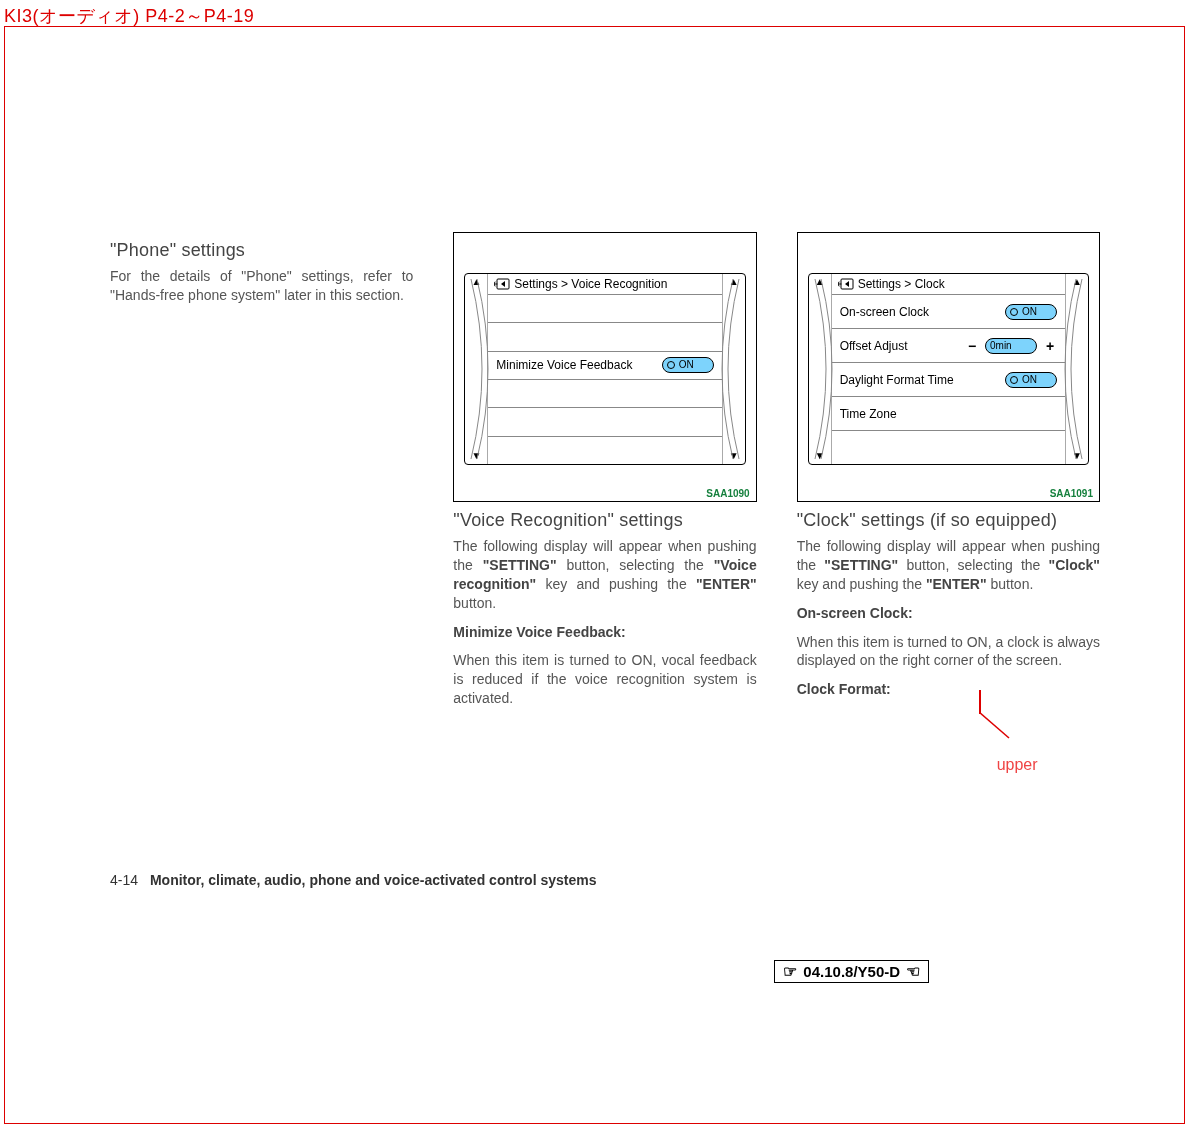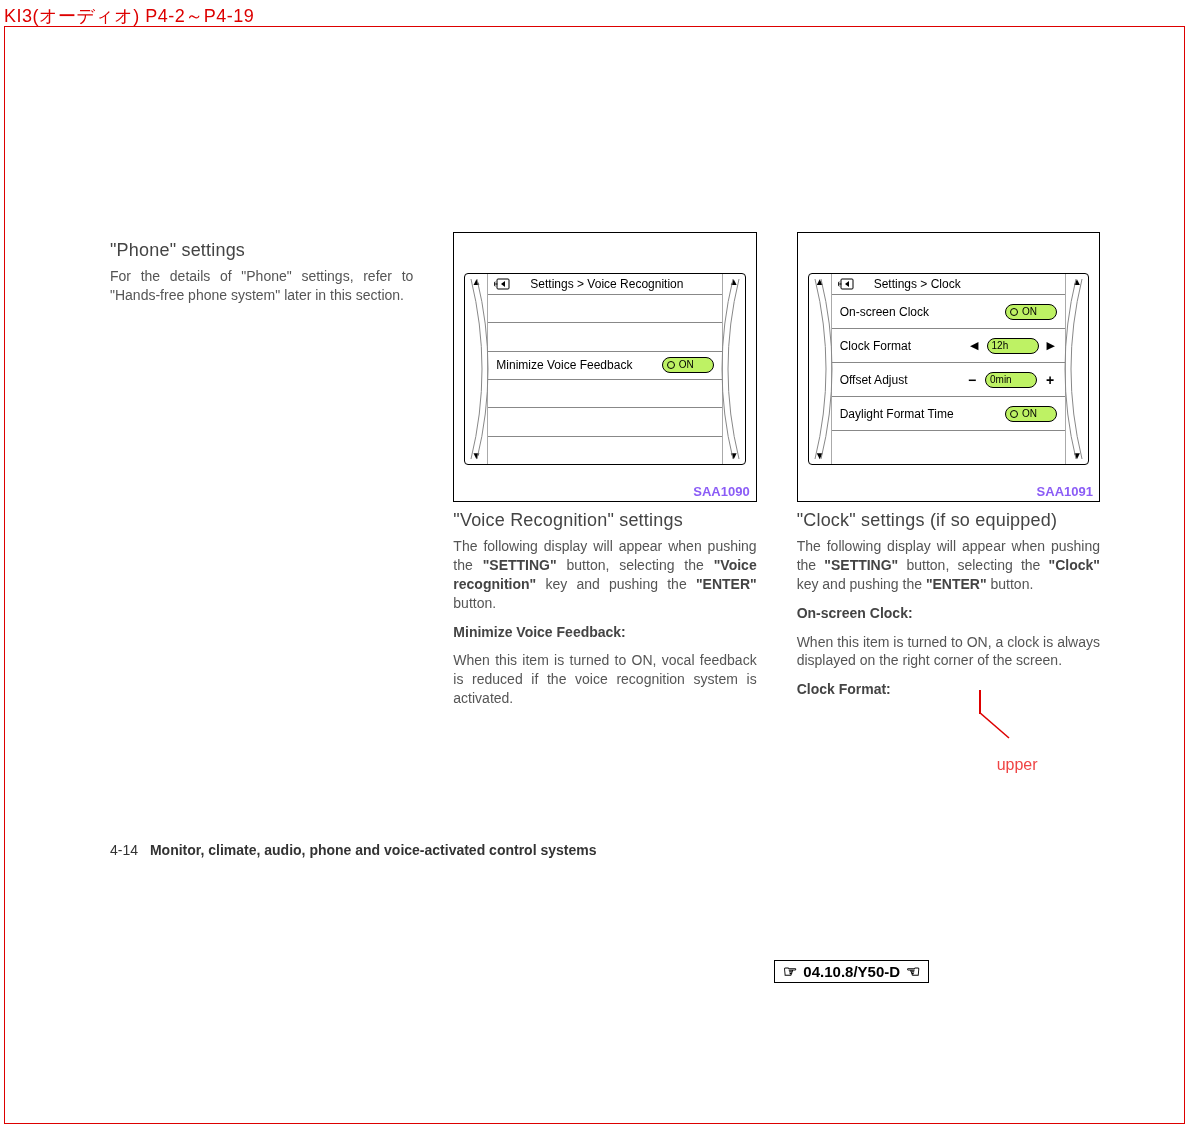"Settings > Voice Recognition" .breadcrumb-row { gap: 20px -> 4px }
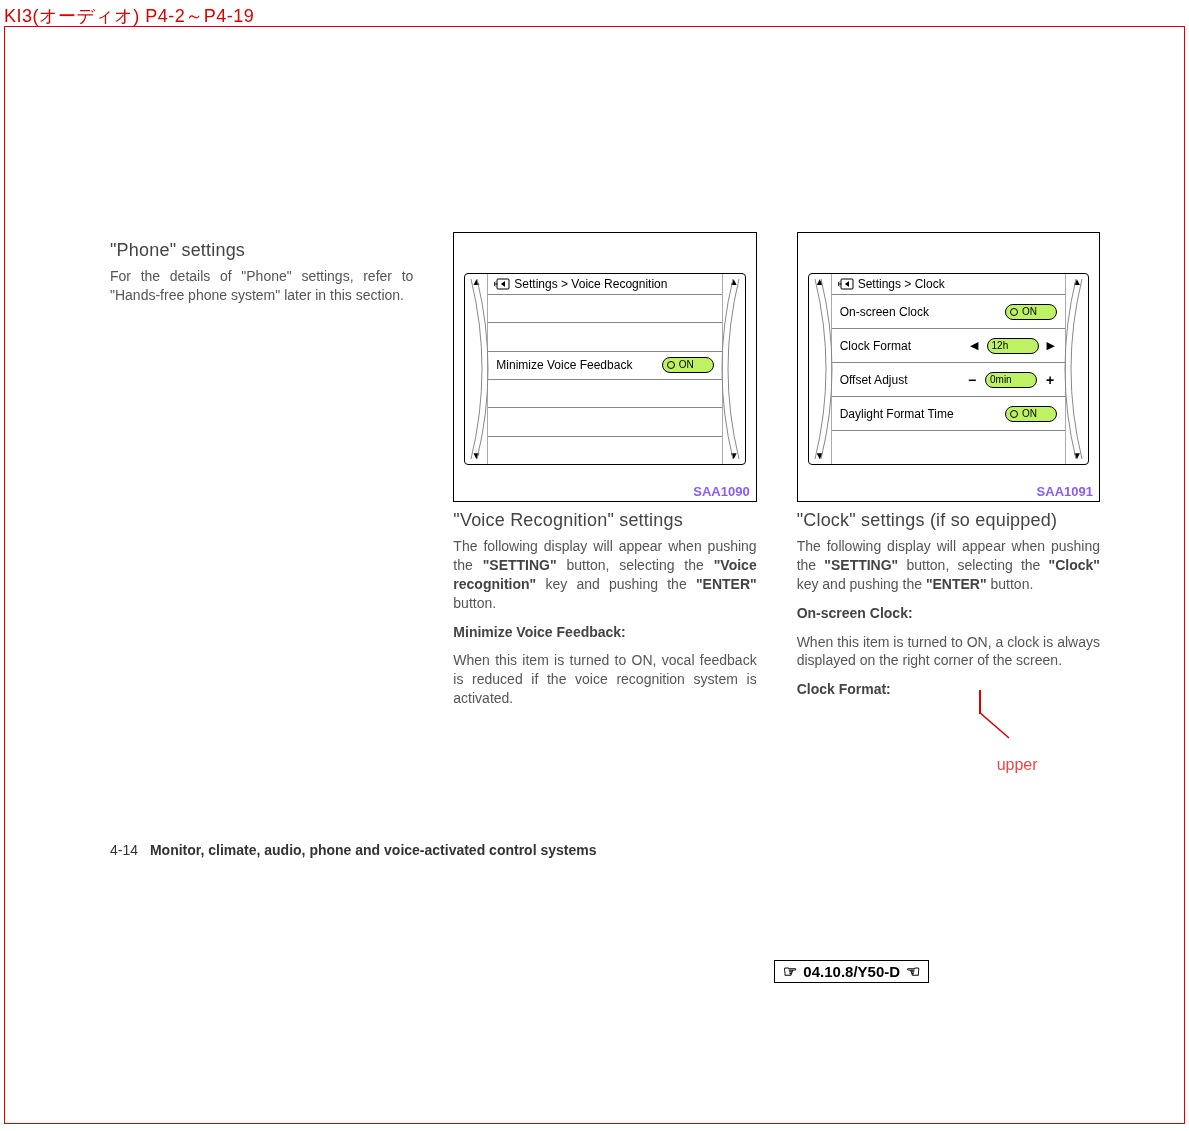"ON" .pill { background: #bef264 -> #7dd3fc }
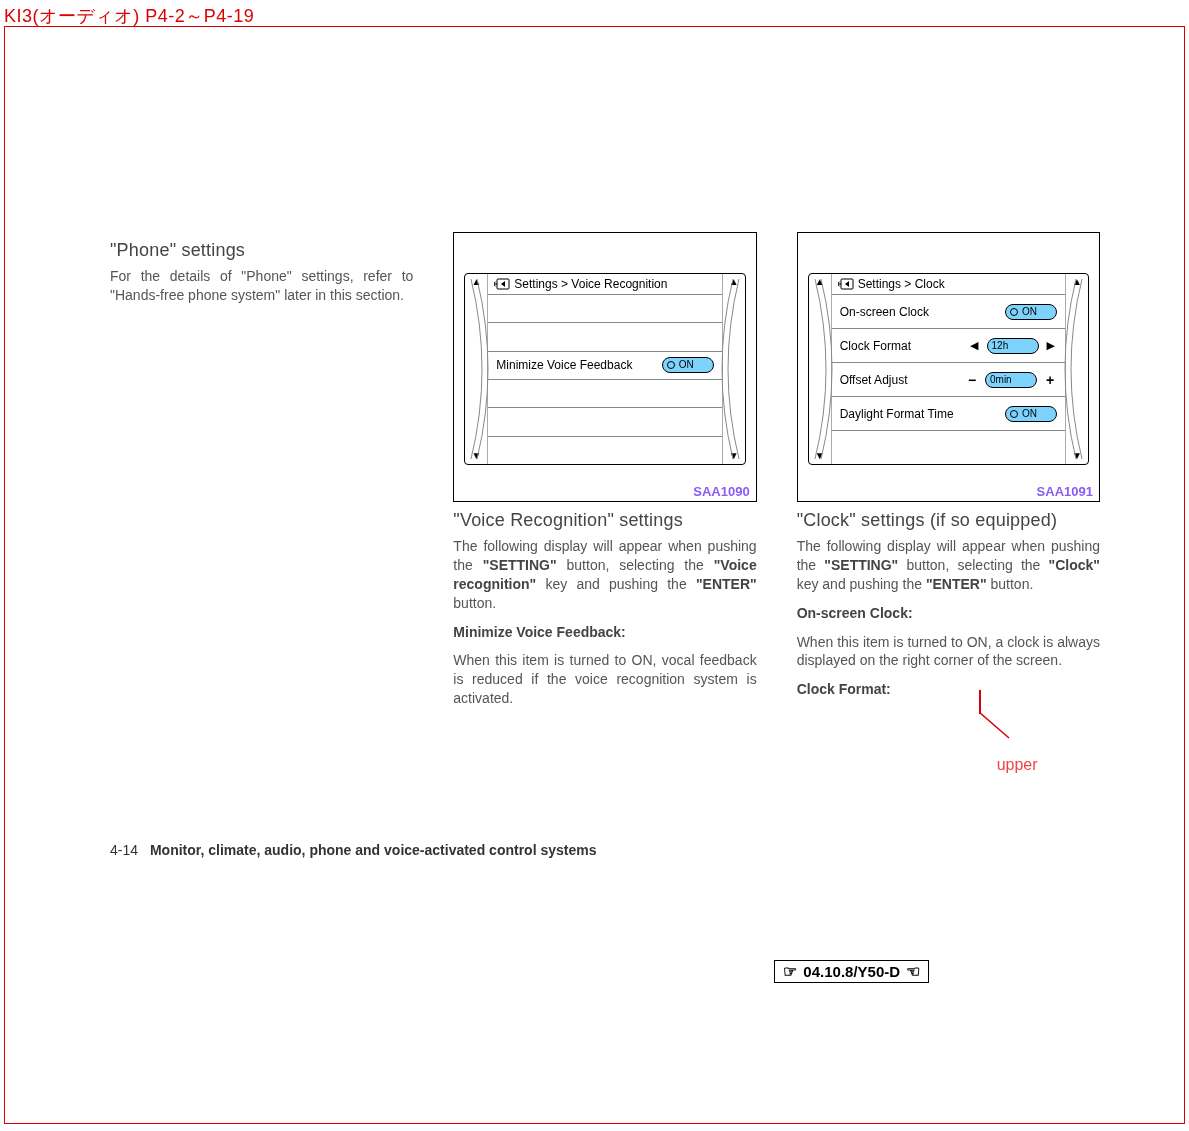"Clock Format" div.menu-row { html: <div> <span>Clock Format</span> <span>◀</span> <span> <span>12h</span> </span> <span>▶</span> </div> -> none }
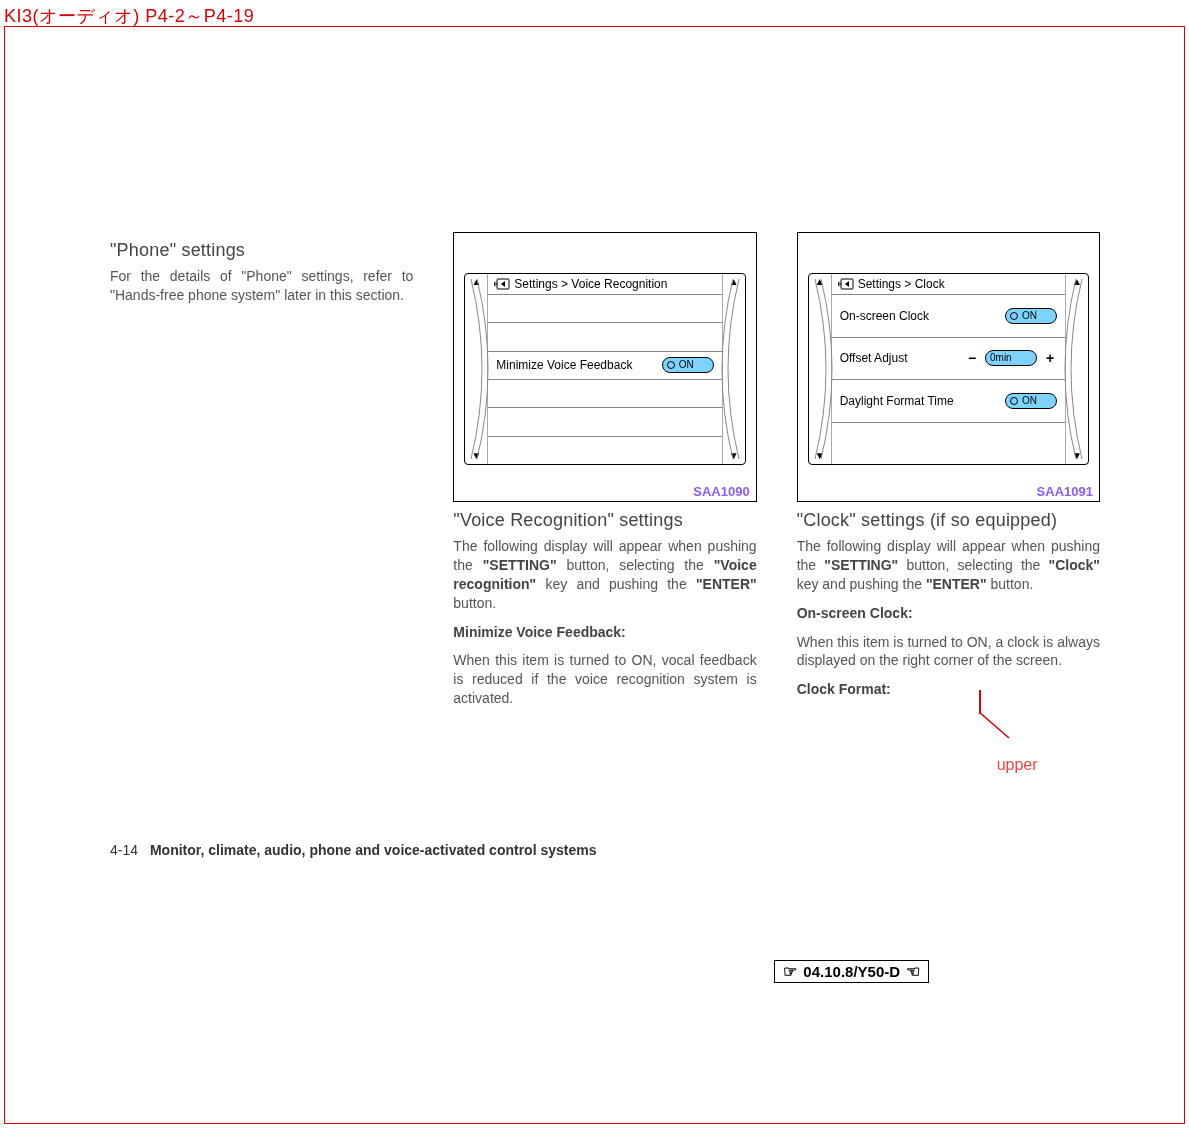"Time Zone" div.menu-row { html: none -> <div> <span>Time Zone</span> </div> }
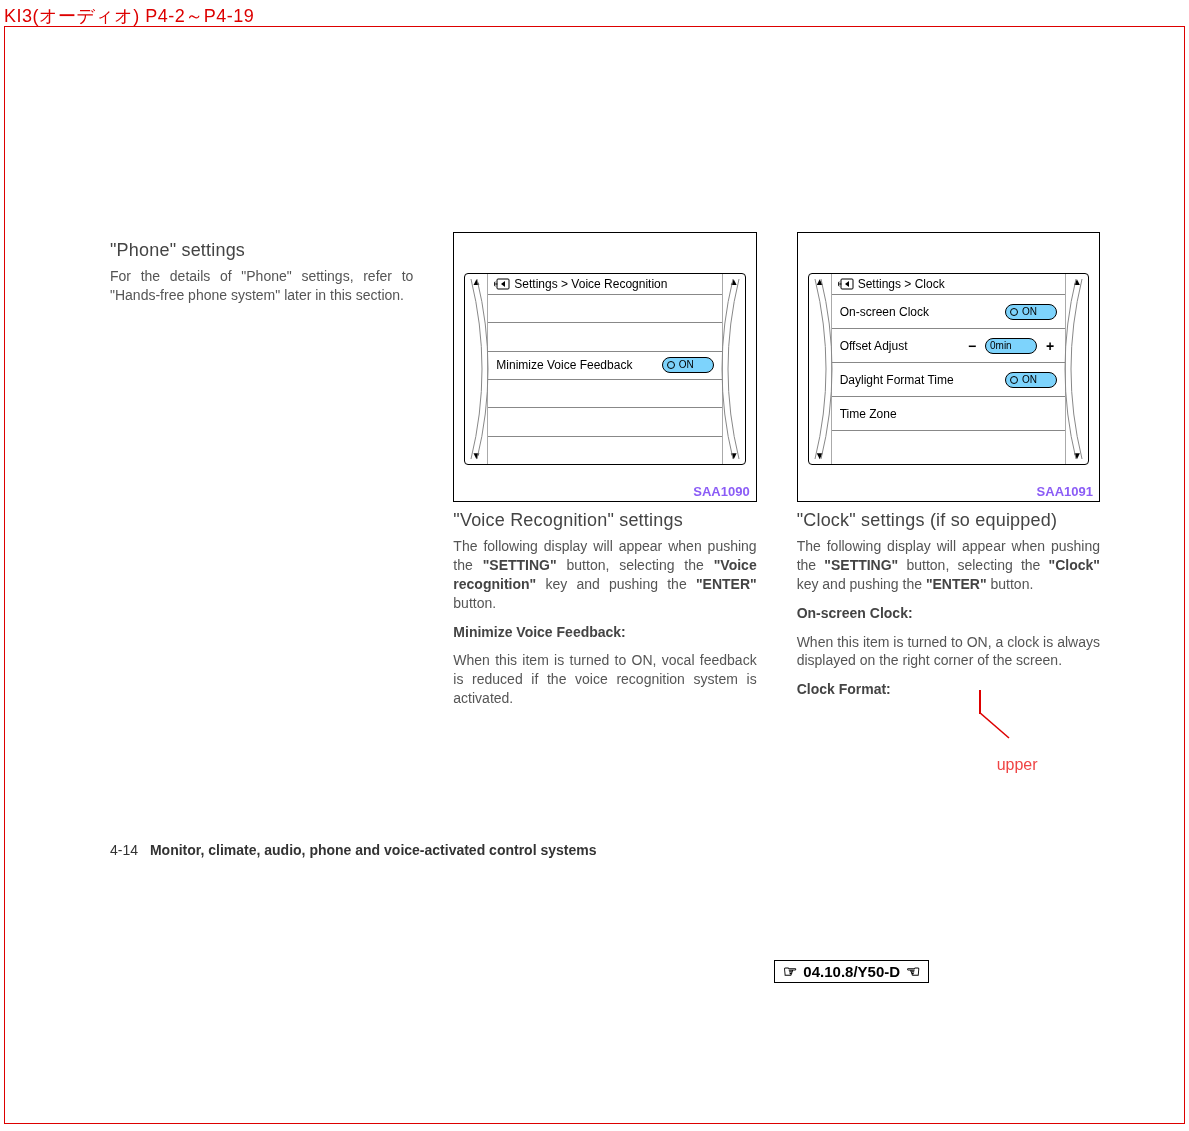"SAA1090" .figure-code { color: #8b5cf6 -> #15803d; font-size: 13px -> 10px }
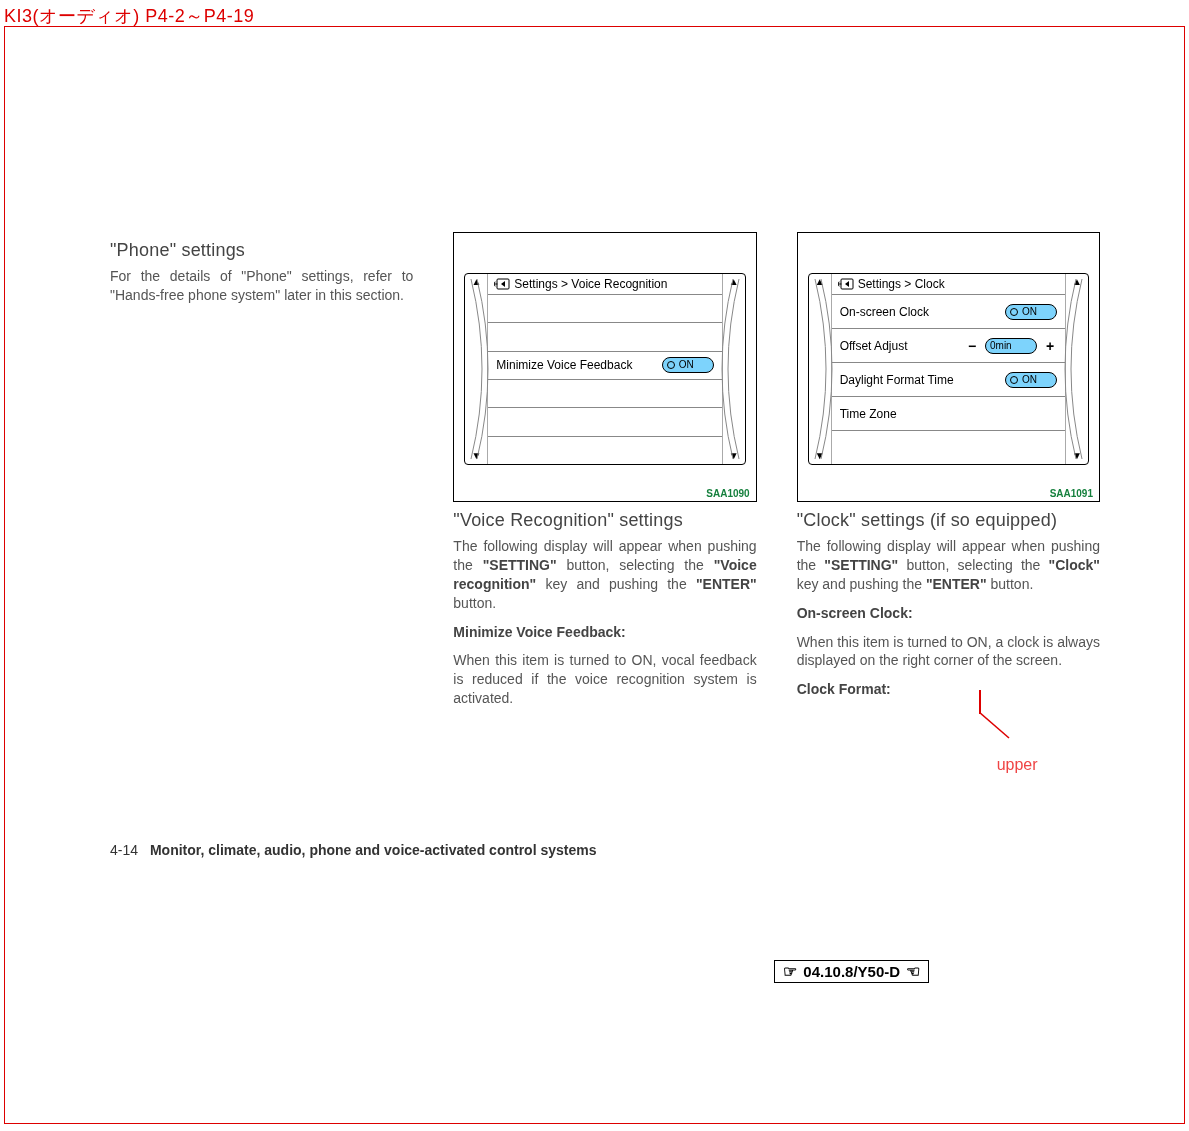"4-14 Monitor, climate, audio, phone" .page-footer { top: 842px -> 872px }
